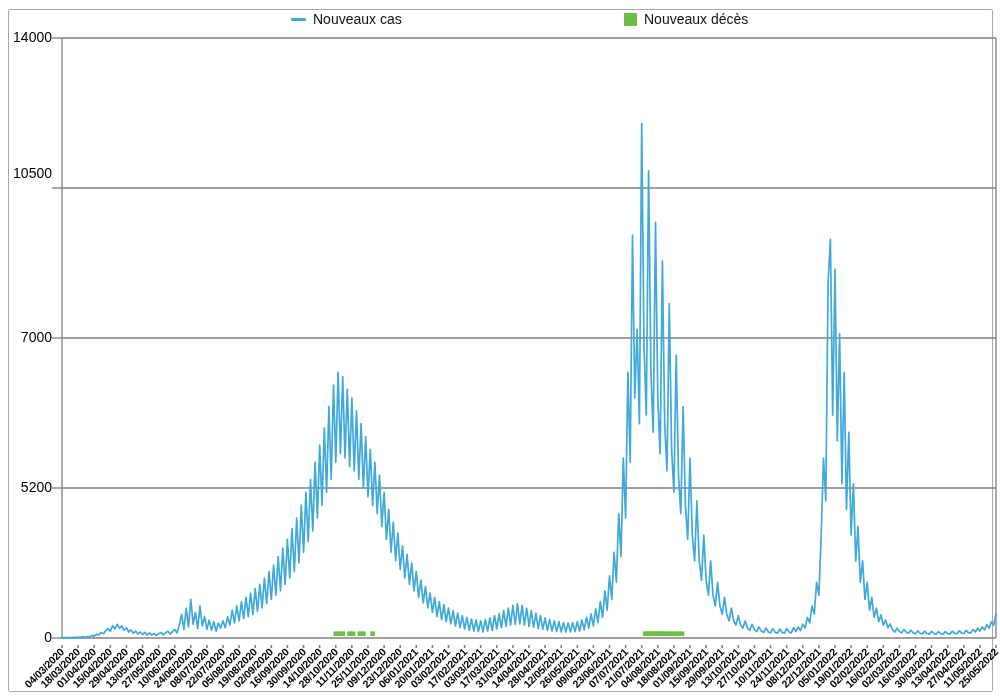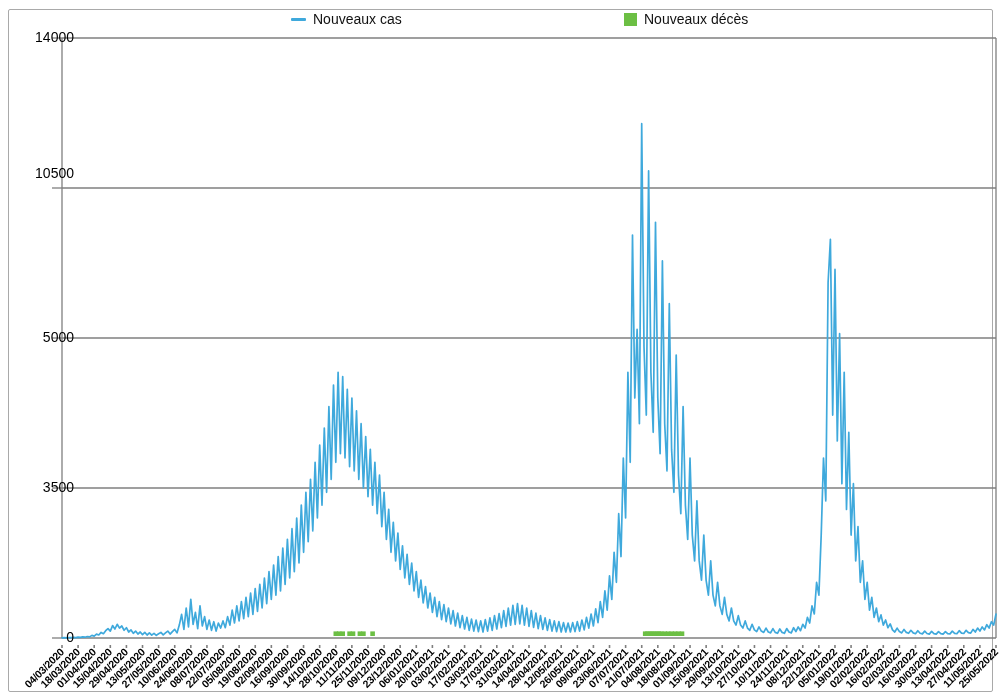"14000" .ylab { padding-left: 22px -> none }
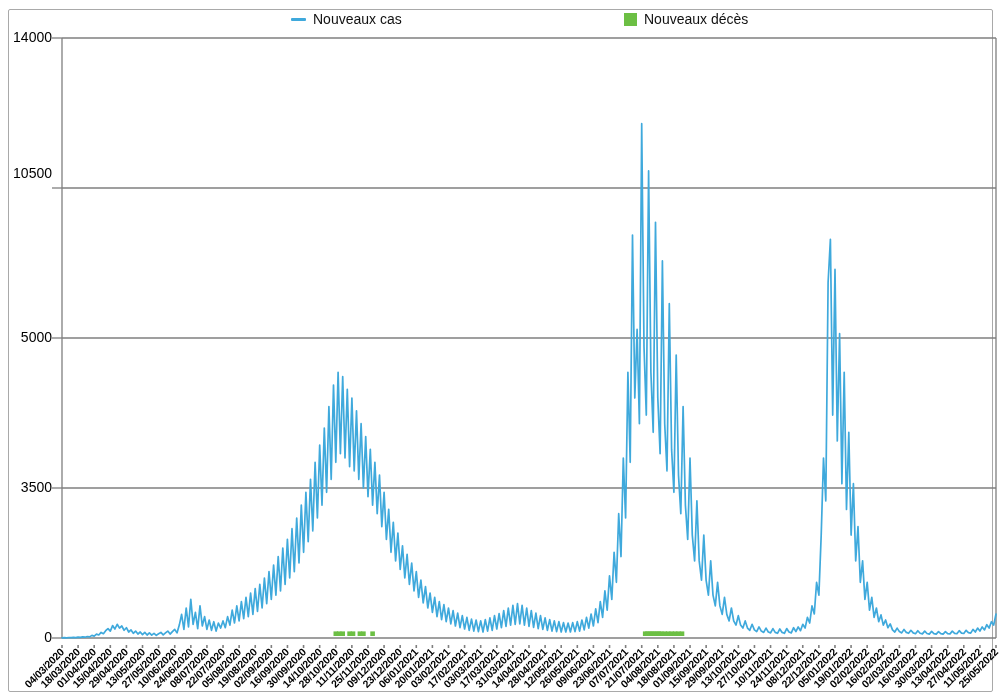"5000" div.ylab { text: 5000 -> 7000 }
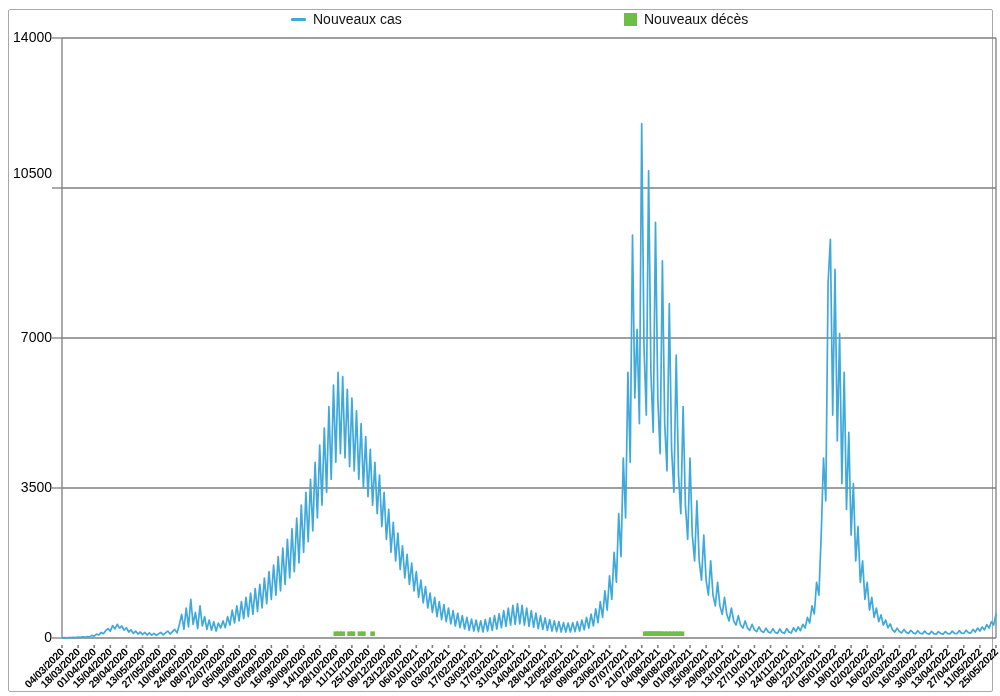"3500" div.ylab { text: 3500 -> 5200 }
